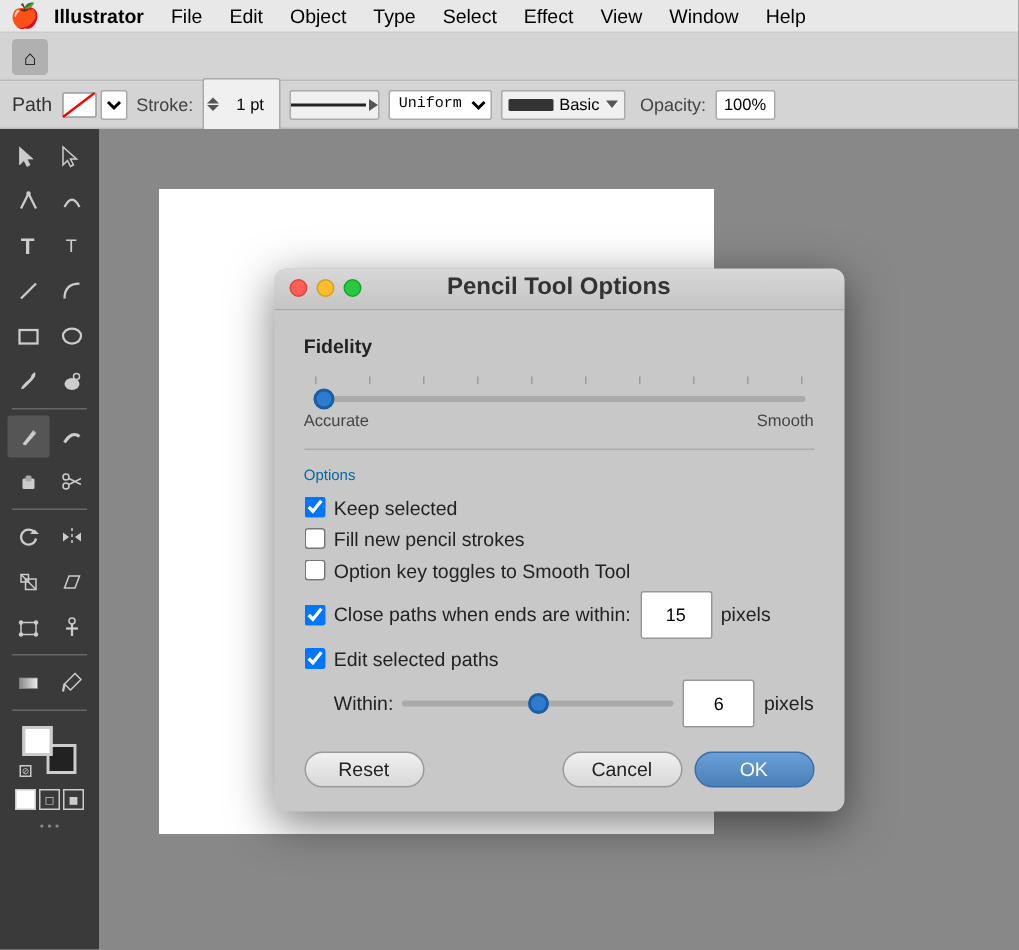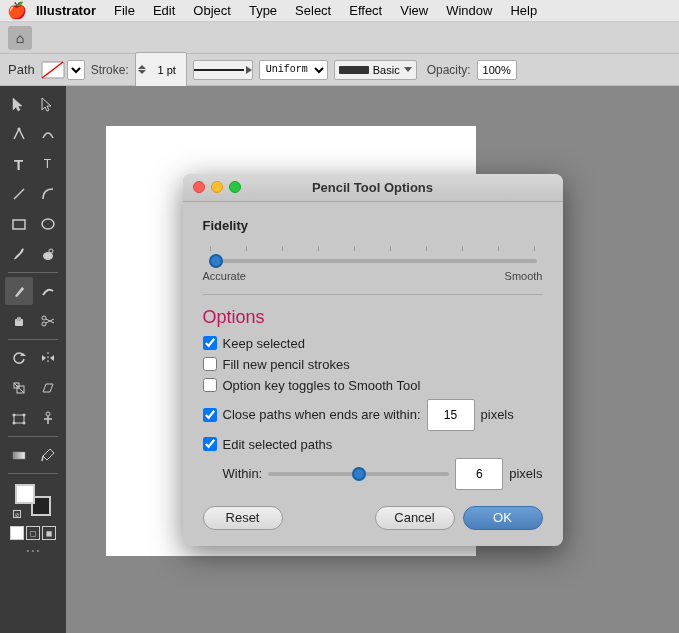"Pencil Tool Options" .dialog-title { font-size: 13px -> 16px }
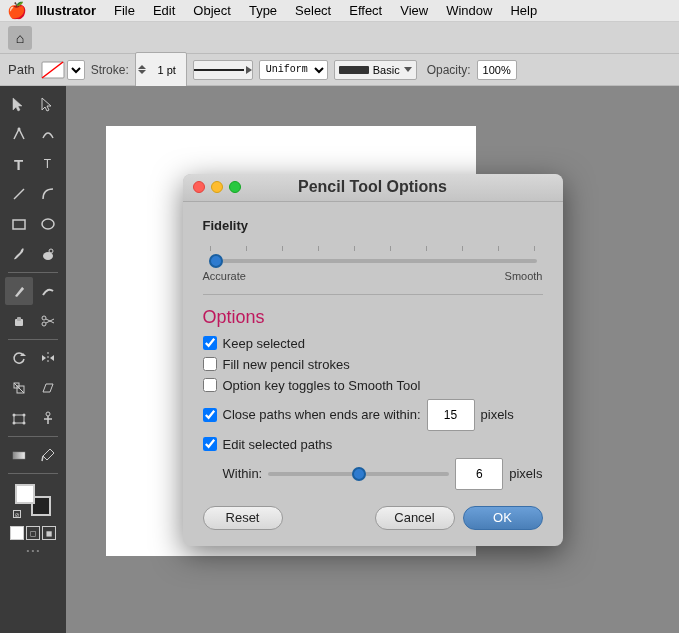"Options" .options-label { color: #be185d -> #0369a1; font-size: 18px -> 10px }
